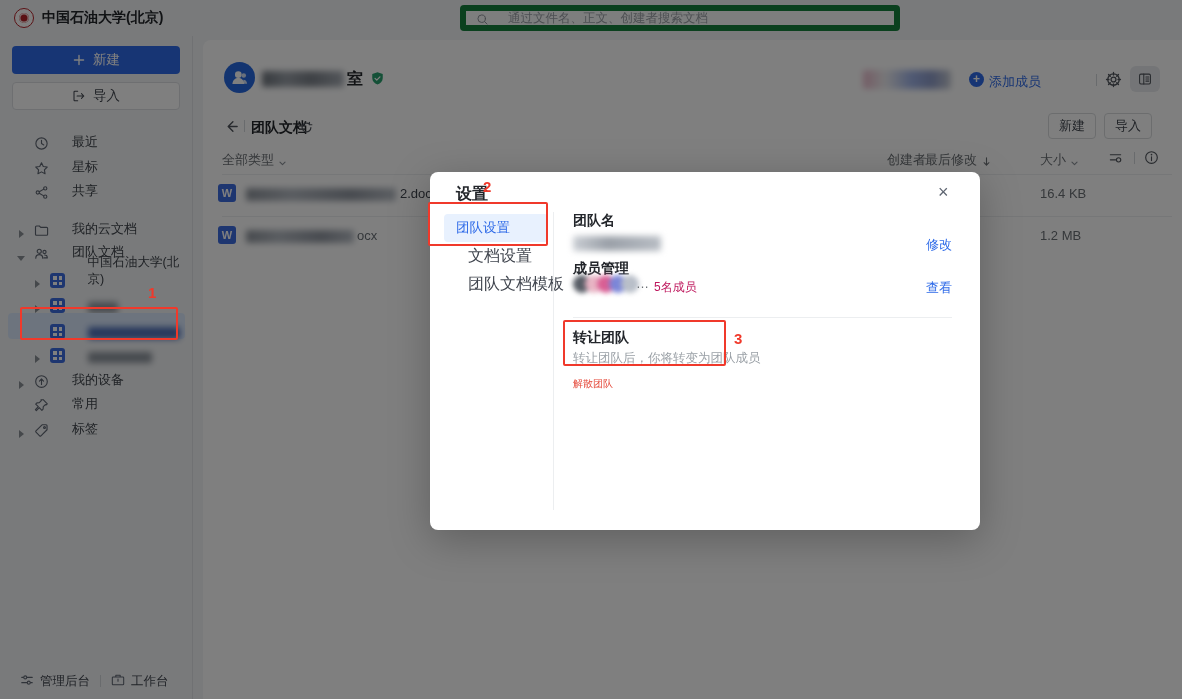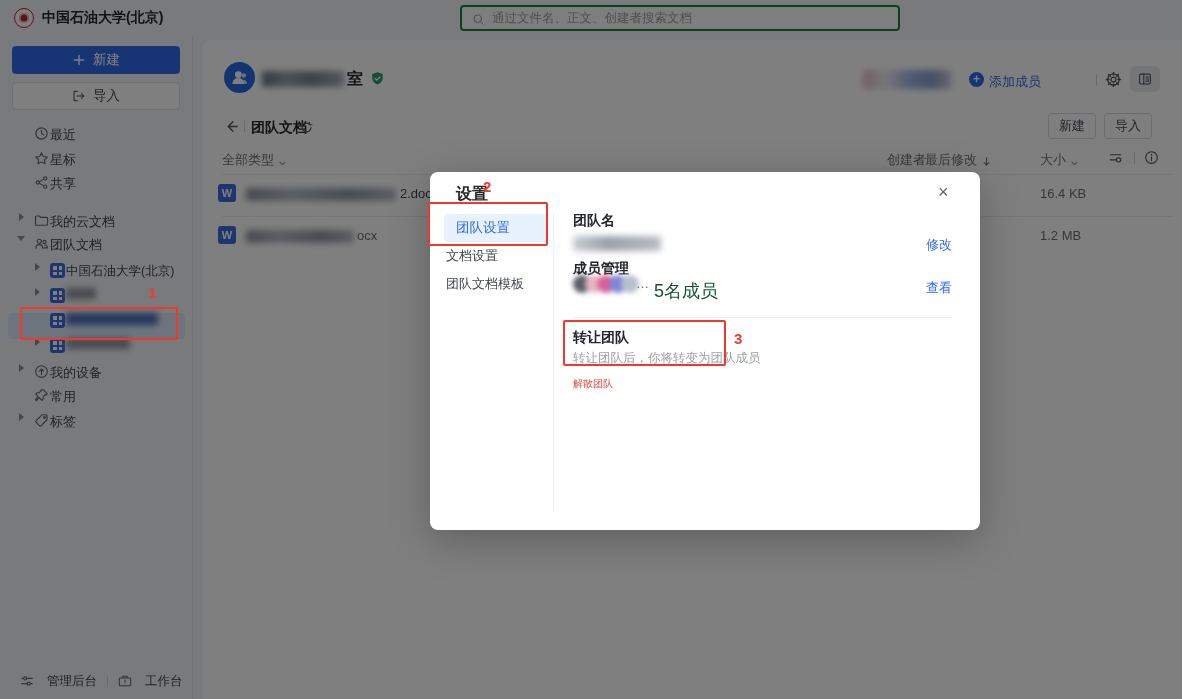"通过文件名、正文、创建者搜索文档" #search { border: 2px solid #15803d -> 6px solid #15803d; gap: 7px -> 19px }
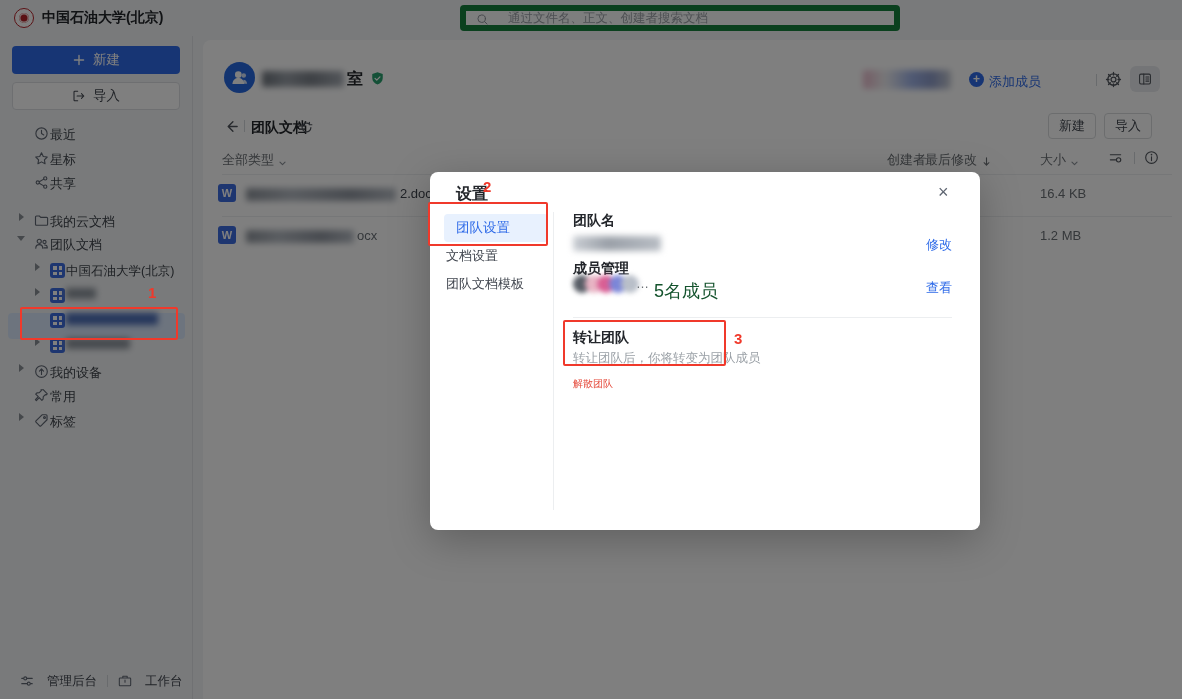"最近" .nav-item { align-items: flex-start -> flex-end; gap: 1px -> 23px }
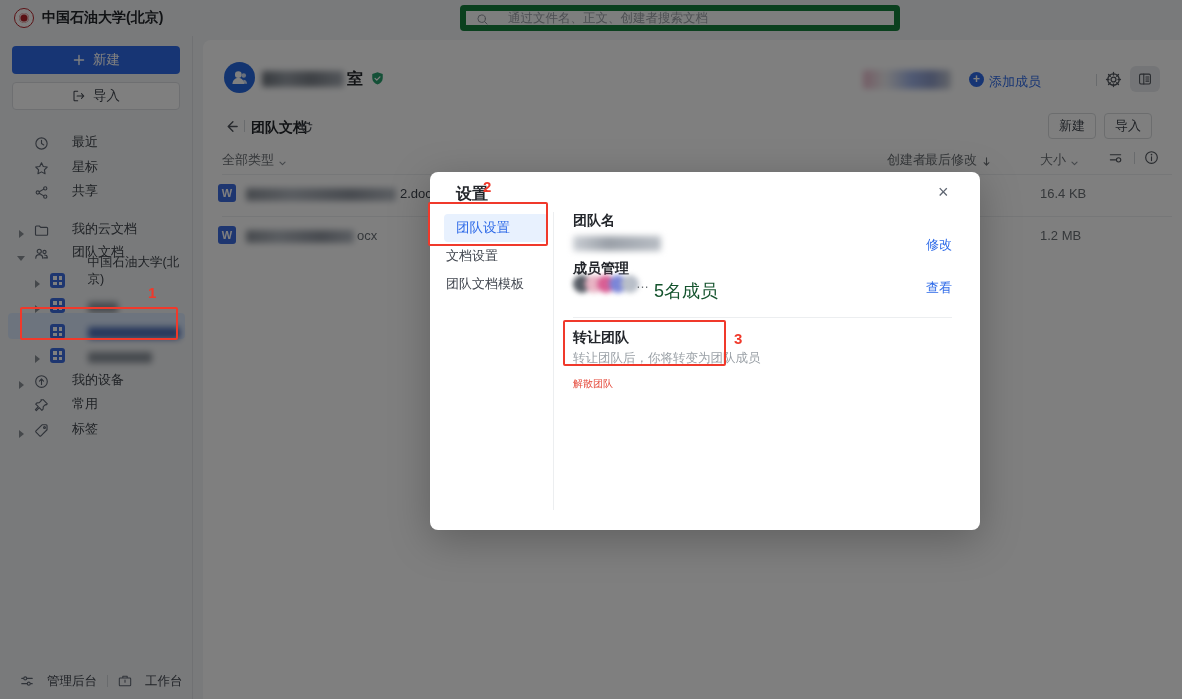"文档设置" .m-menu { font-size: 13px -> 16px; left: 4px -> 26px }
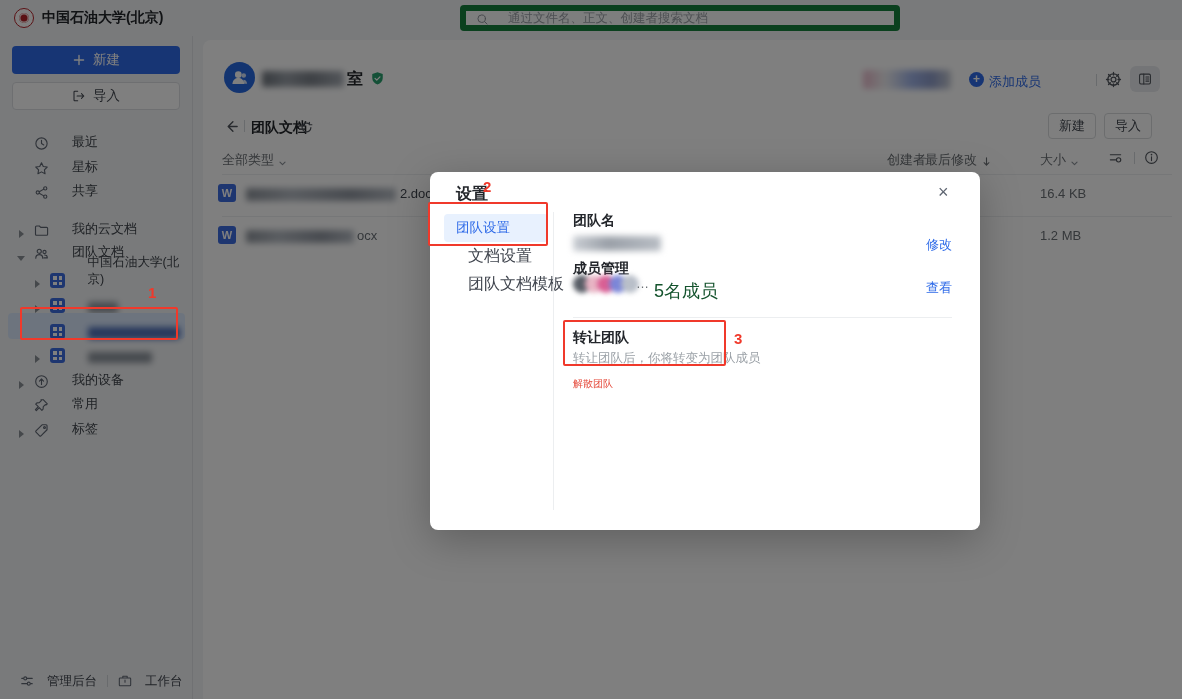"5名成员" .m-count { color: #14532d -> #be185d; font-size: 18px -> 12px }
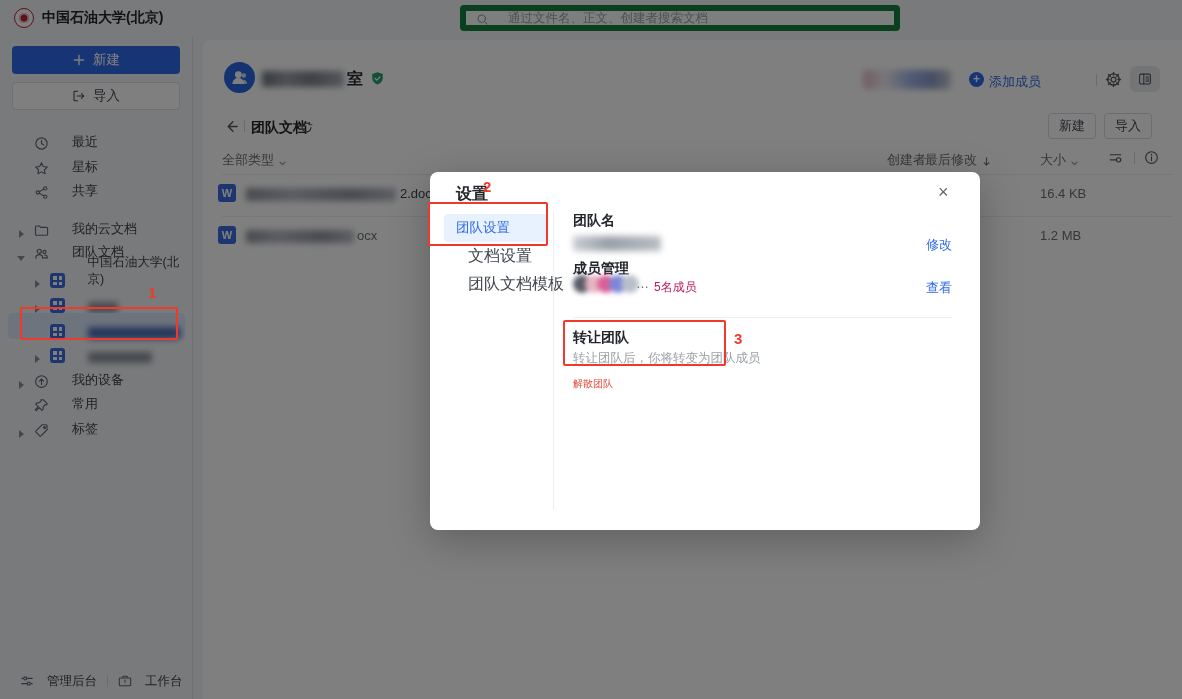"管理后台" .footitem { align-items: center -> none; gap: 13px -> 6px }
